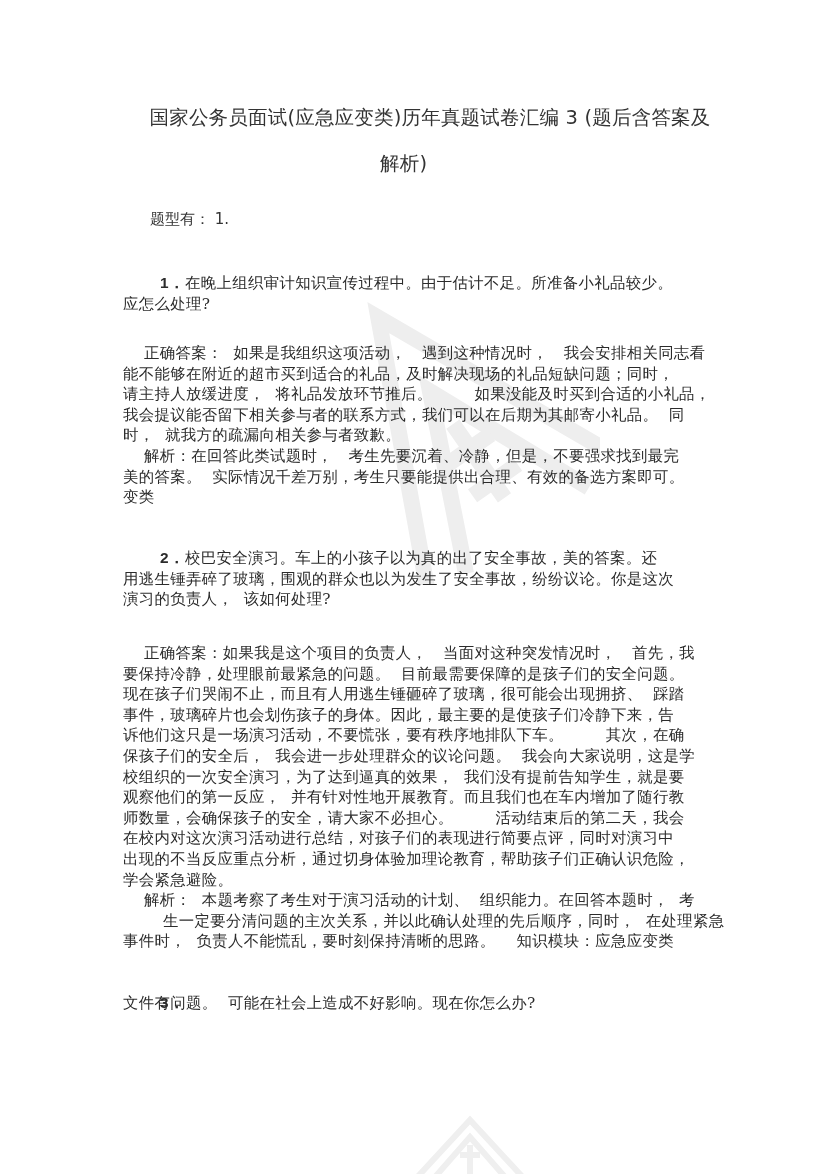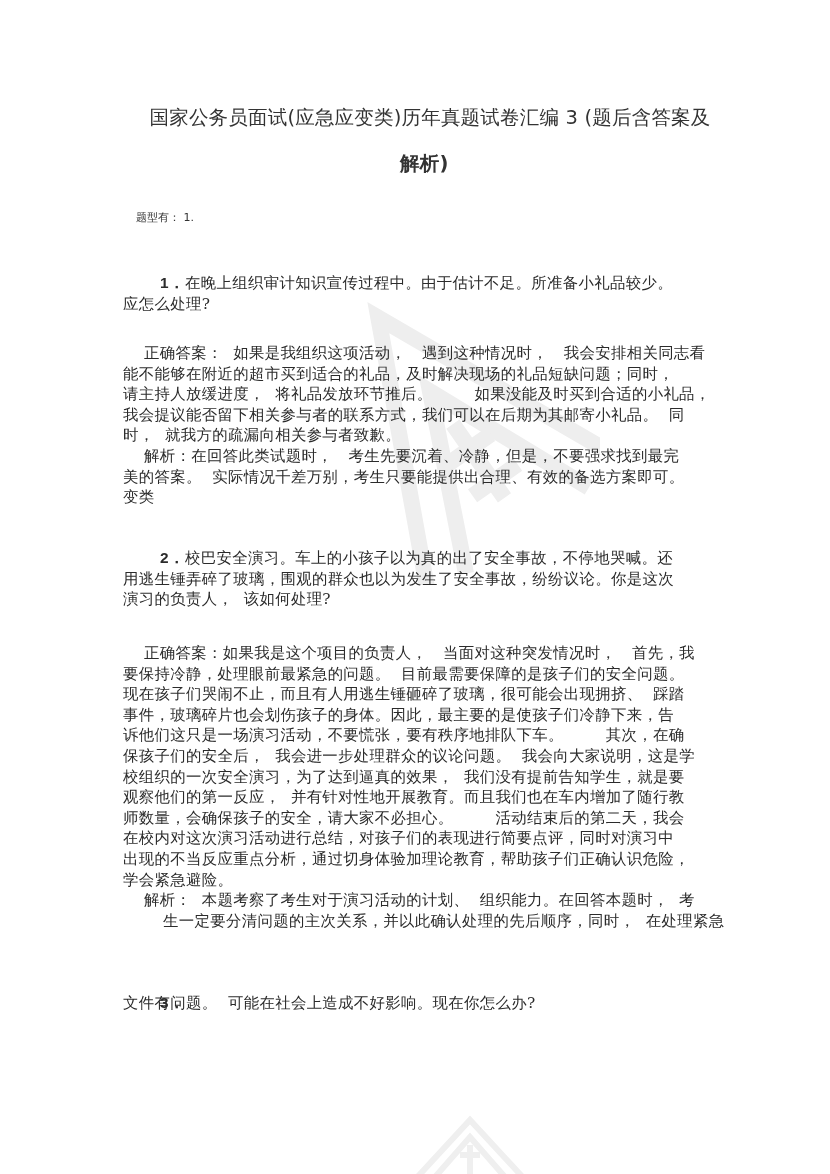"解析)" .title-l2 { font-weight: bold -> none; left: 400px -> 380px }
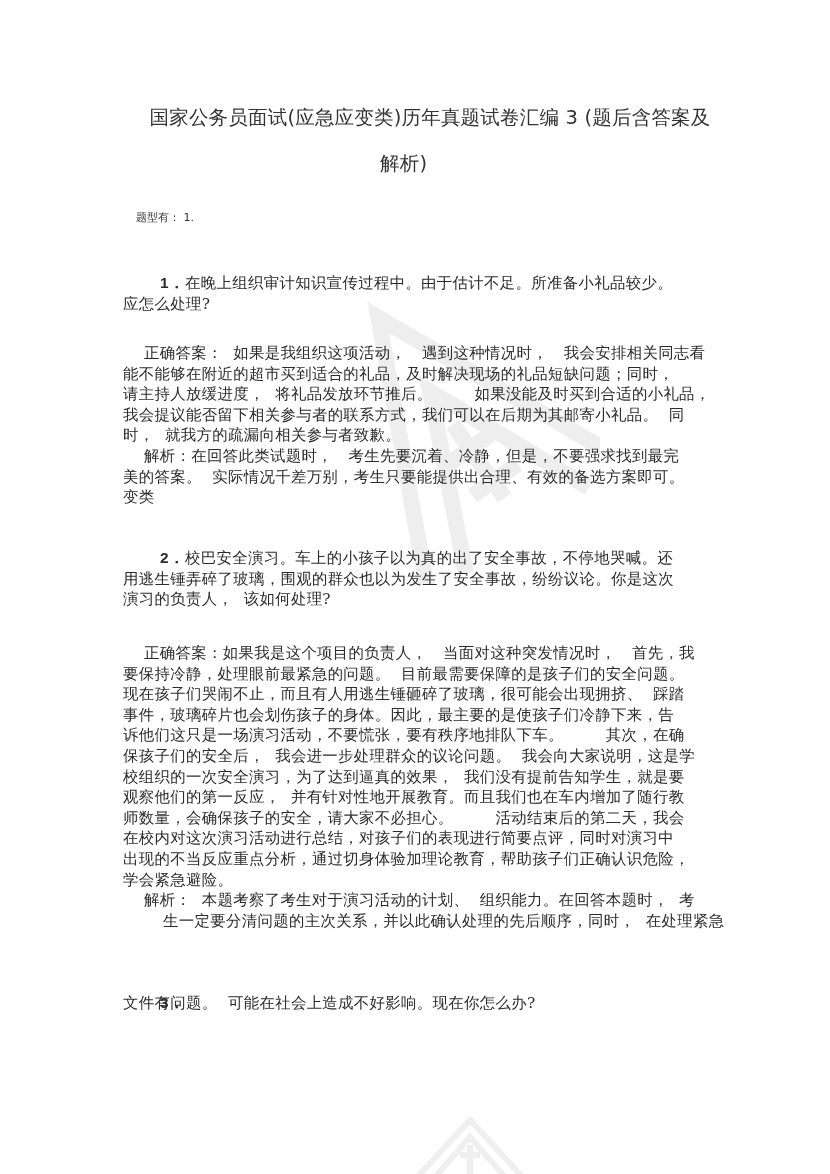"题型有： 1." .qtype { font-size: 11px -> 15px; left: 136px -> 150px }
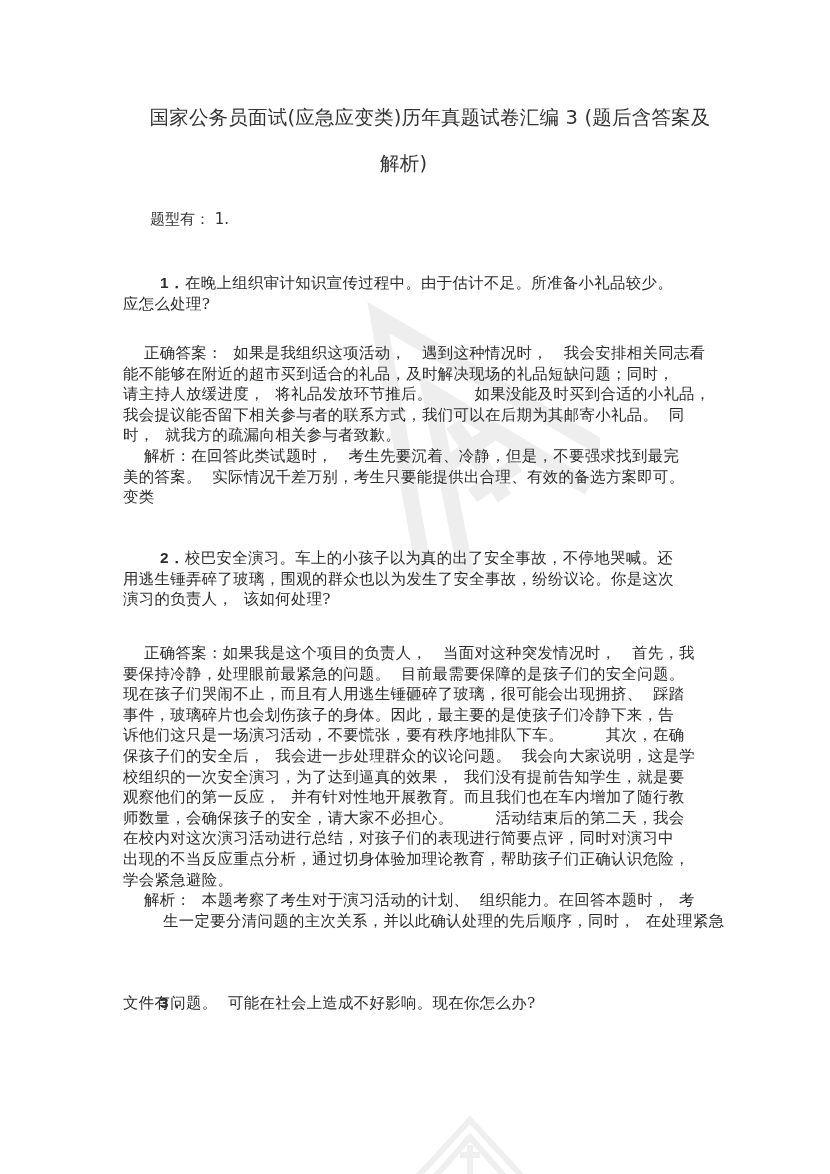"校巴安全演习。车上的小孩子以为真的出了安全事故，不停地哭喊。还" span { text: 不停地哭喊 -> 美的答案 }
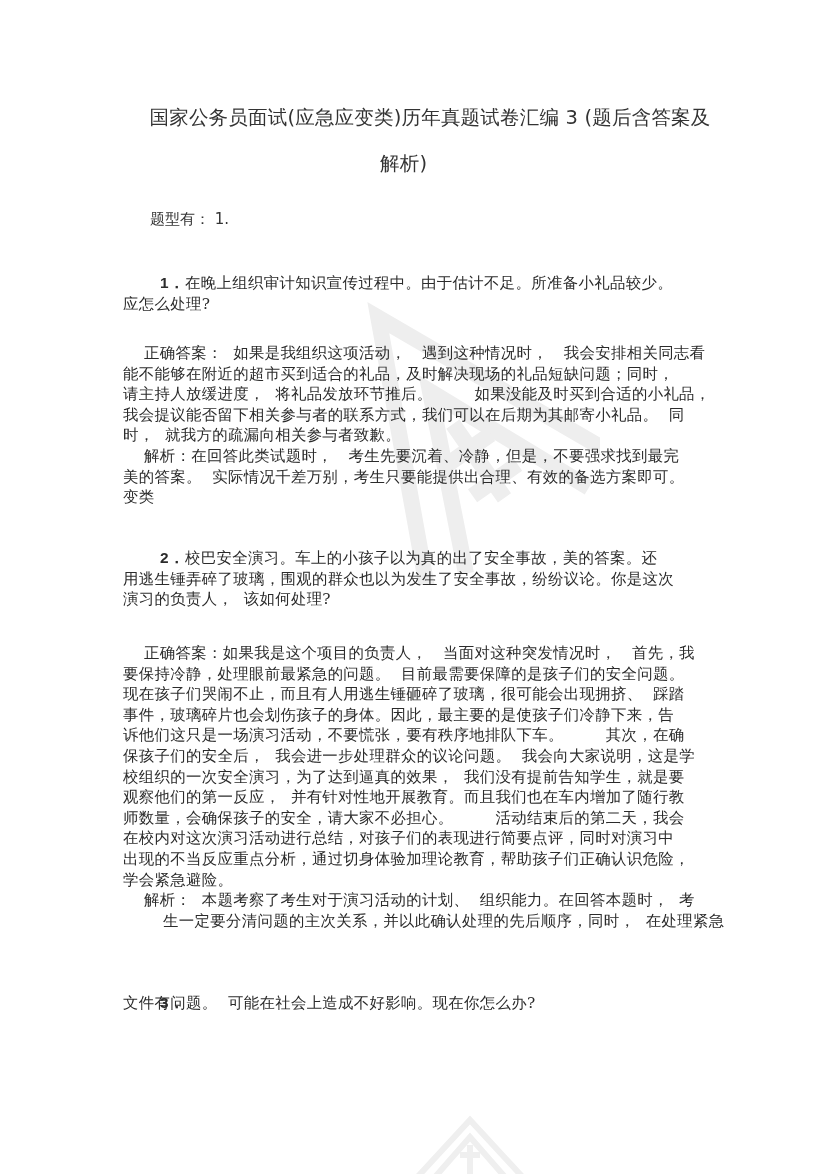"事件时， 负责人不能慌乱，要时刻保持清晰的思路。 知识模块：应急应变类" span { html: none -> <span>事件时， 负责人不能慌乱，要时刻保持清晰的思路。 知识模块：应急应变类</span> }
